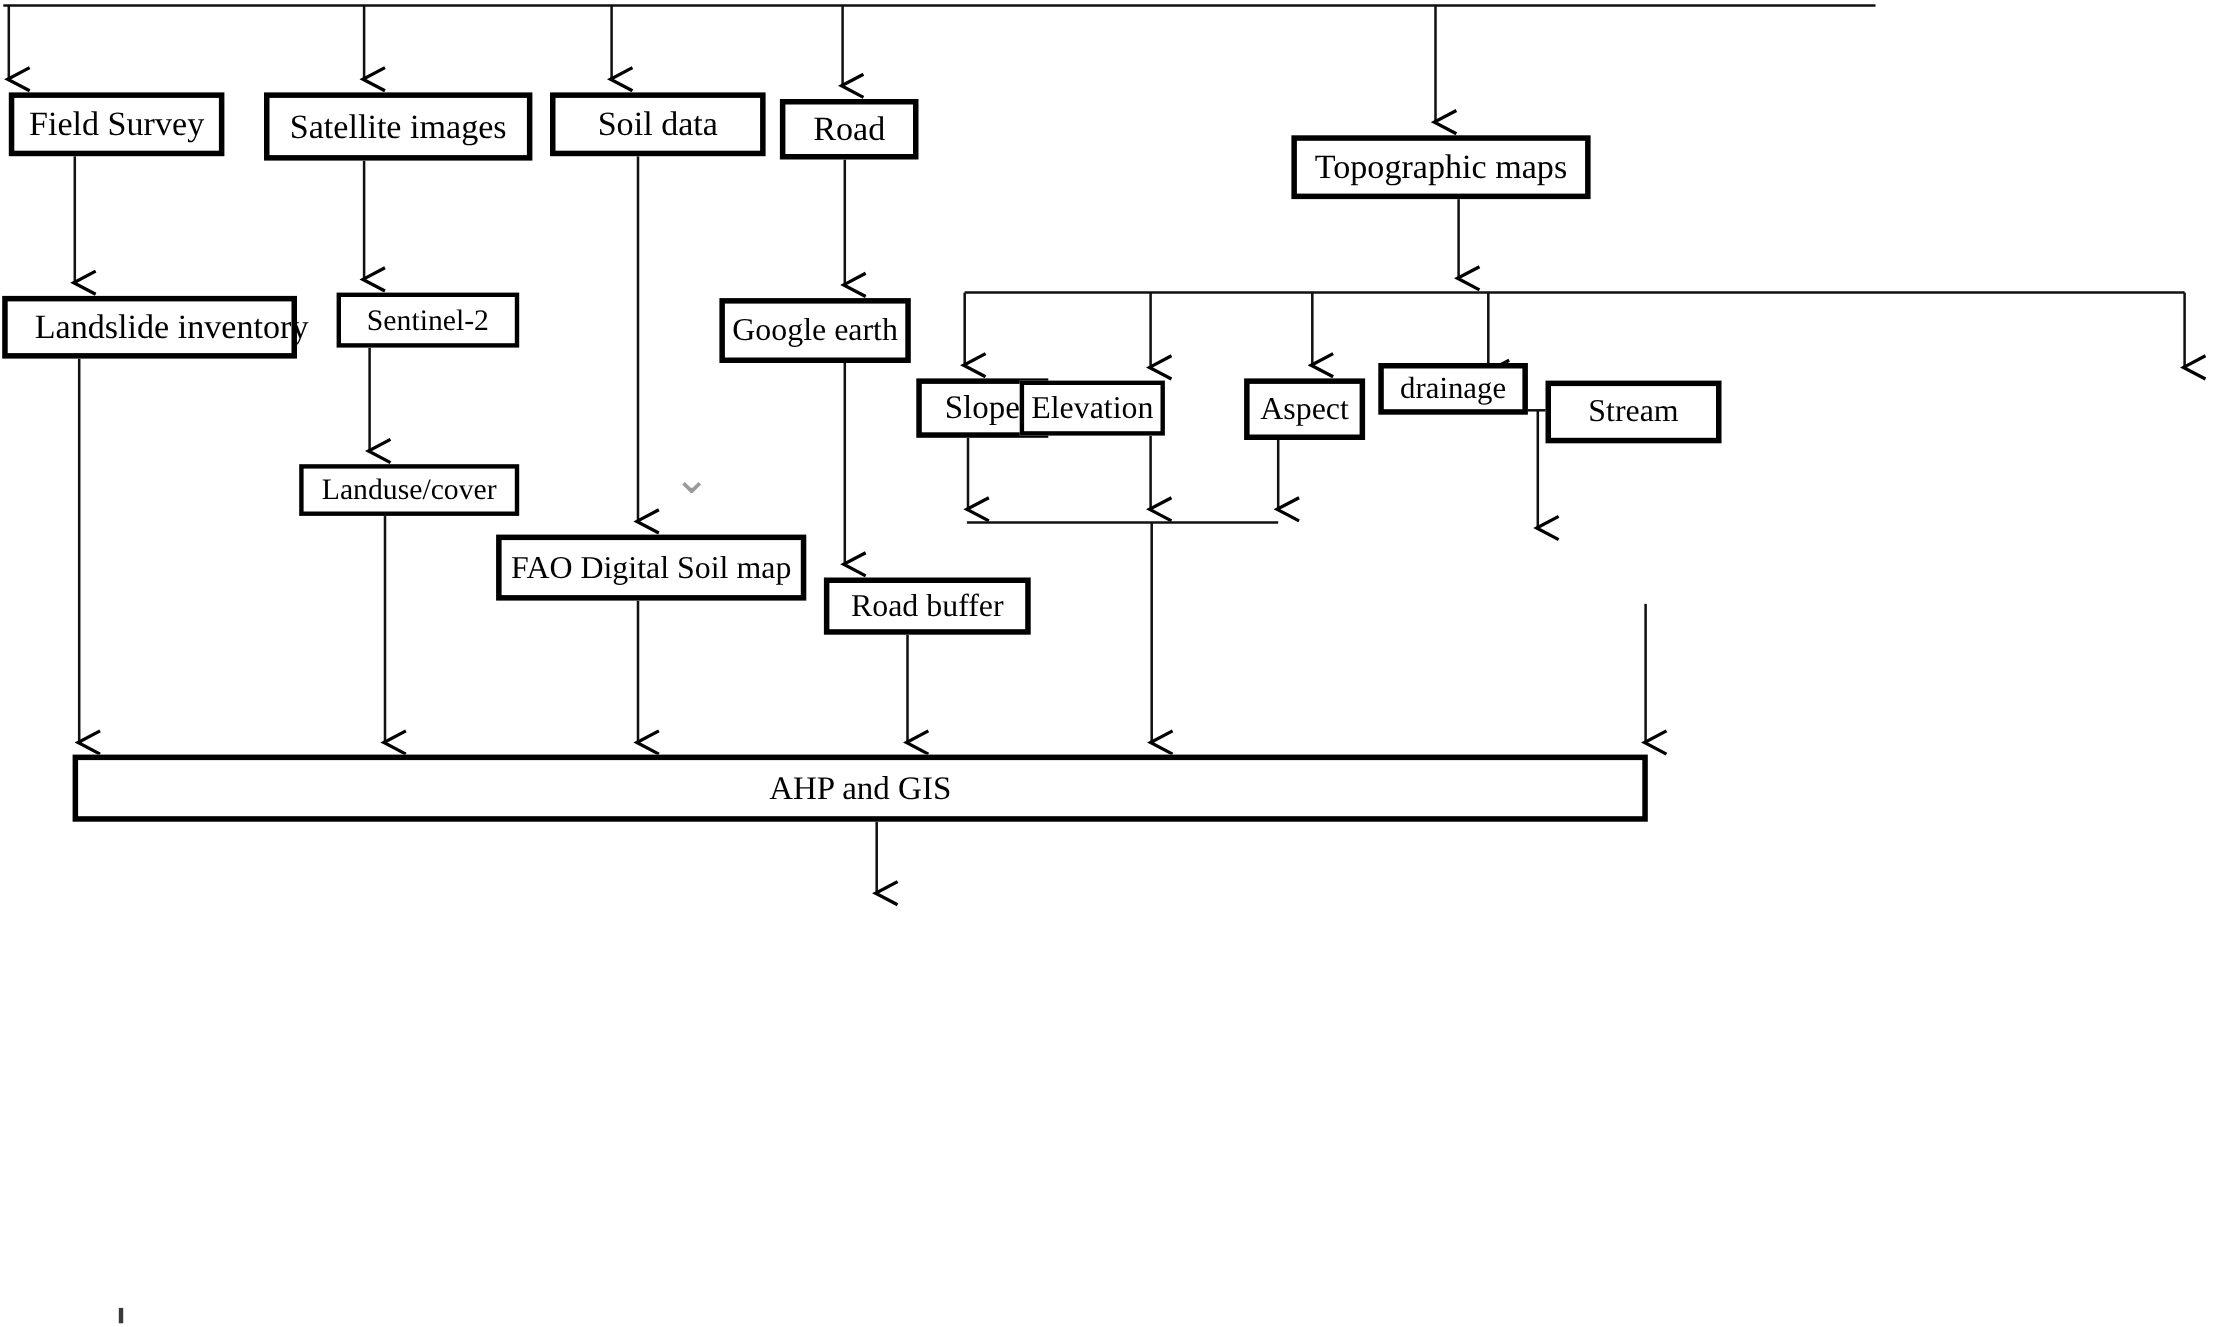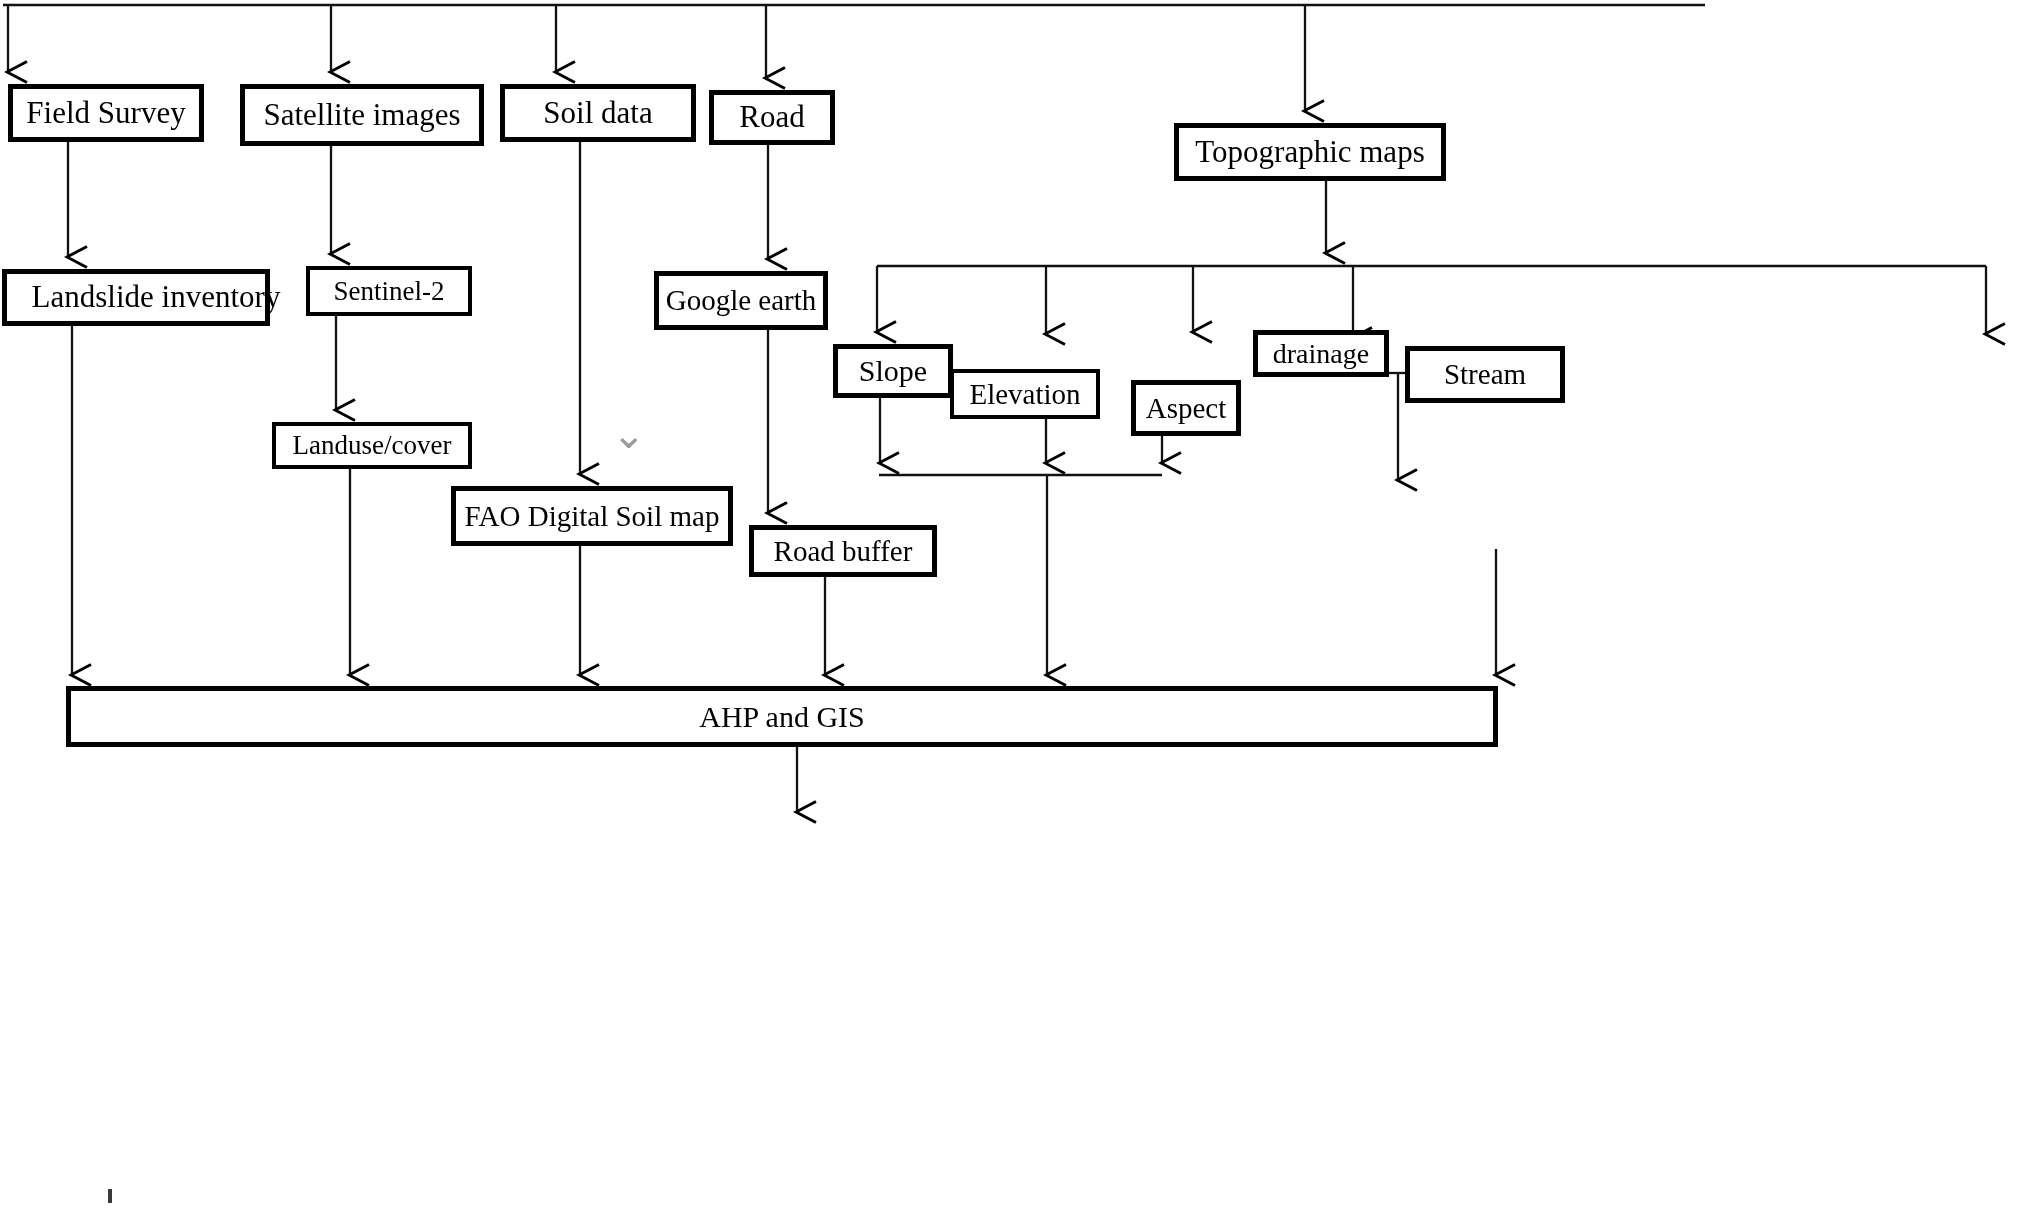"Elevation" div.node { left: 950px -> 927px; margin-top: 23px -> none; width: 150px -> 132px }
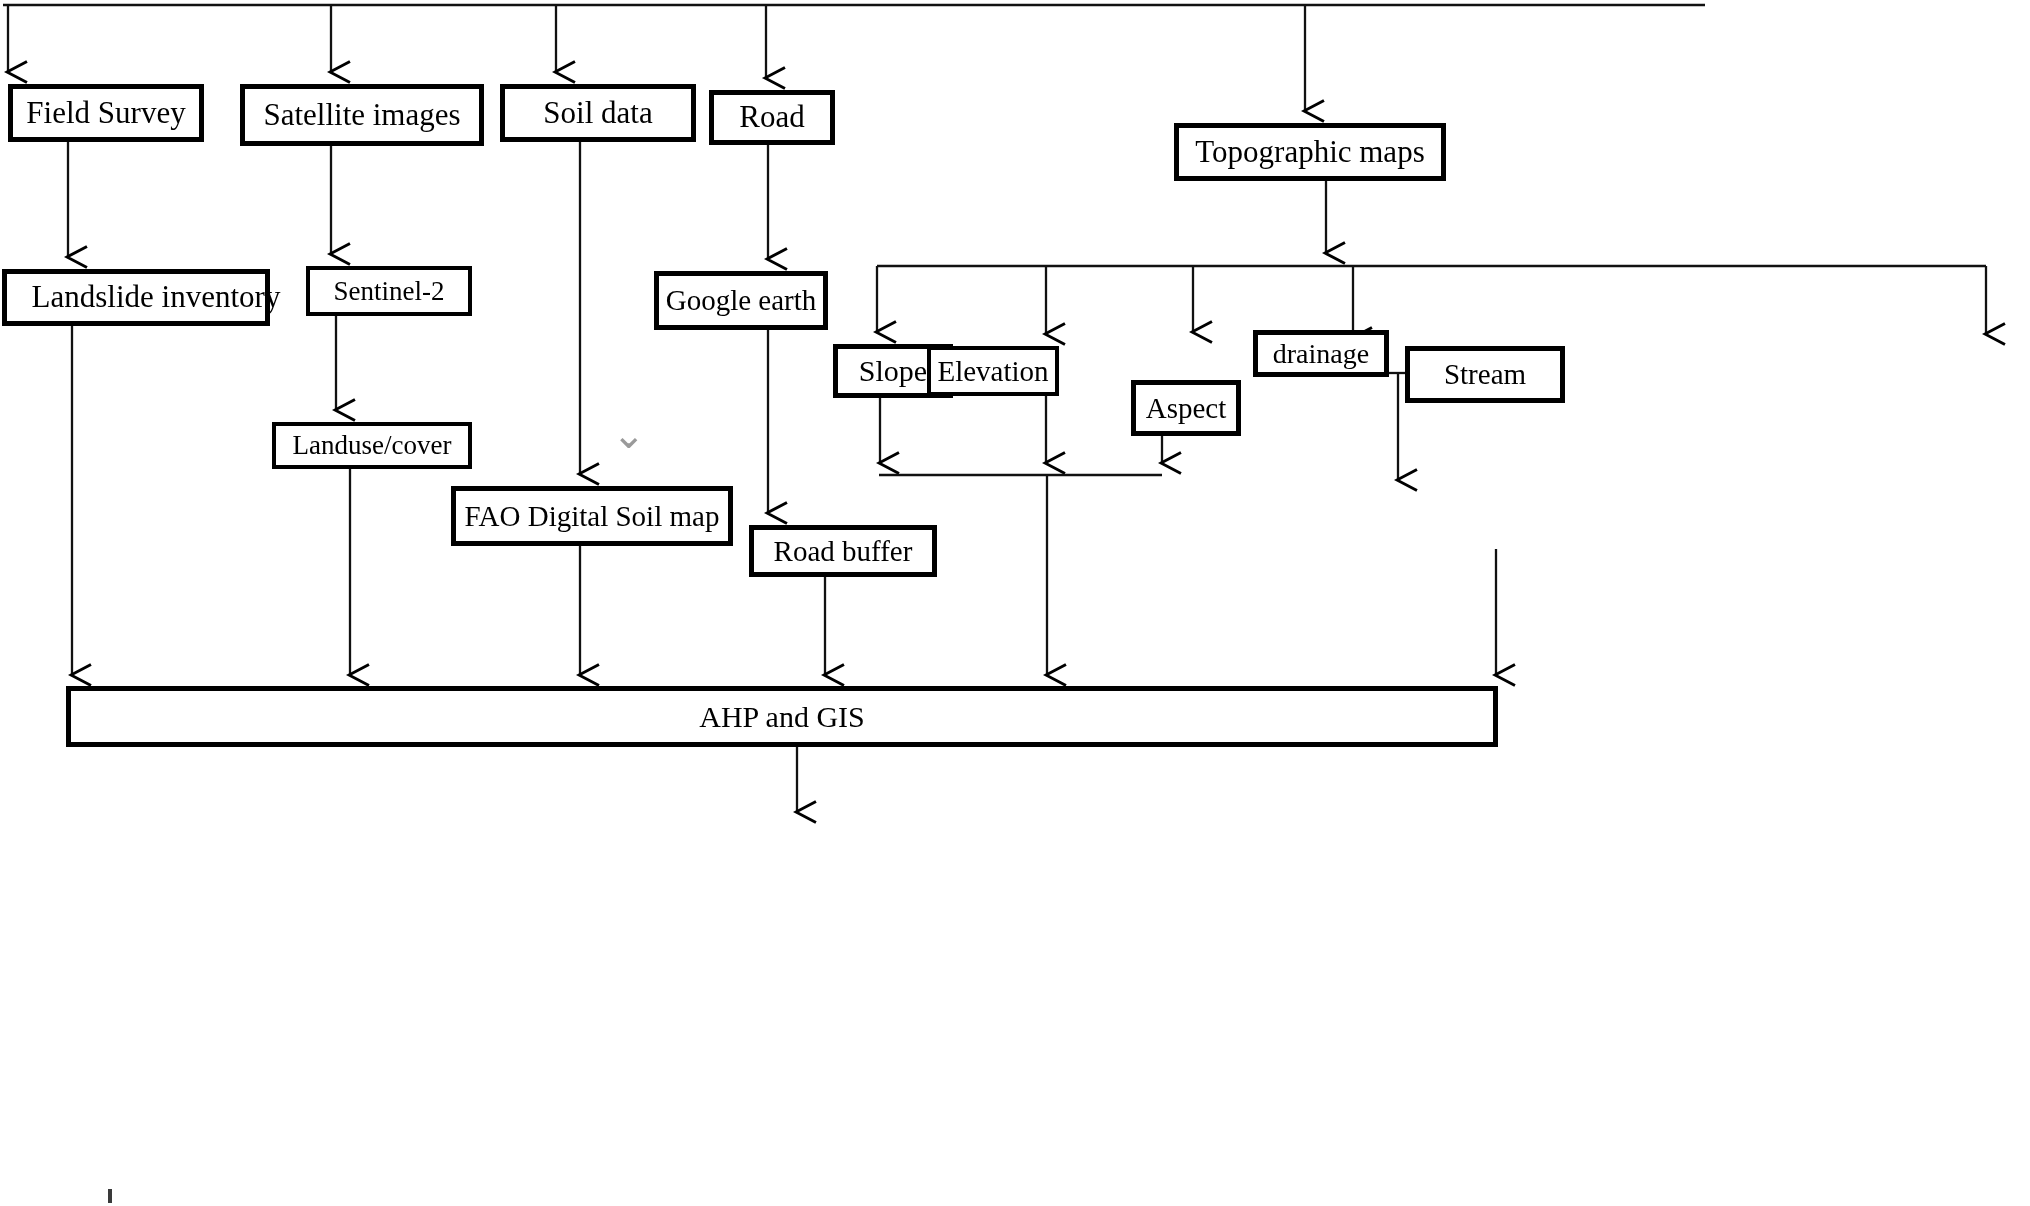"Aspect" div.node { margin-top: 36px -> none }
